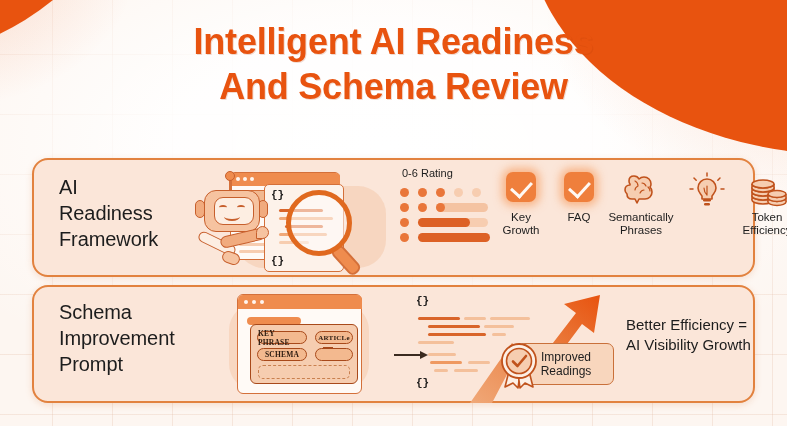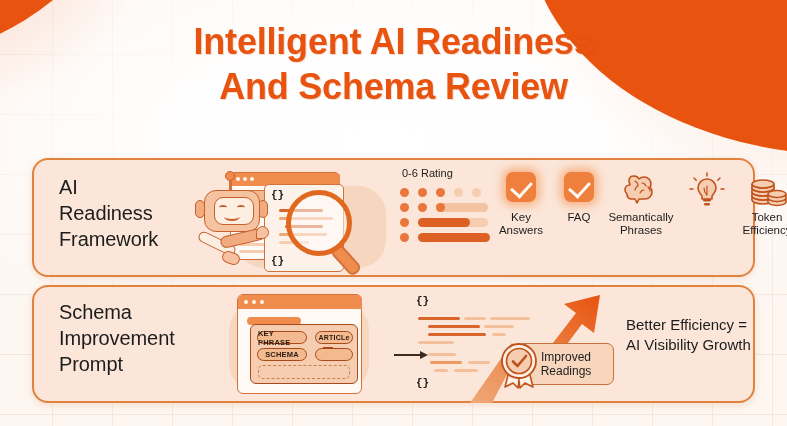"Key" div.mlabel { text: Answers -> Growth }
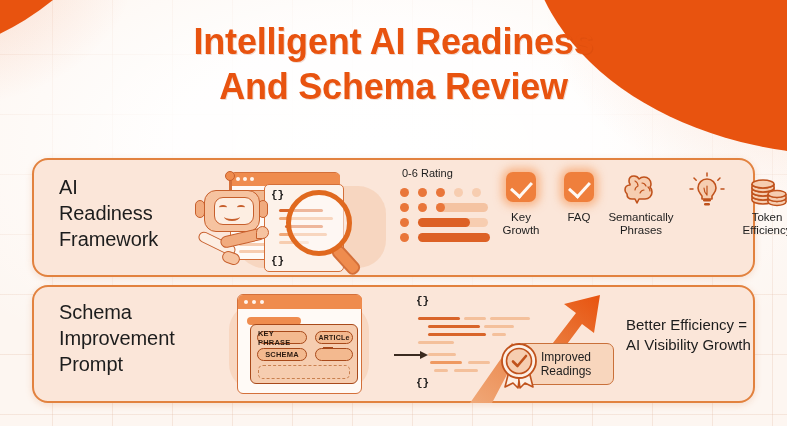"KEY PHRASE" .illus2 { font-family: none -> Liberation Serif, serif }
